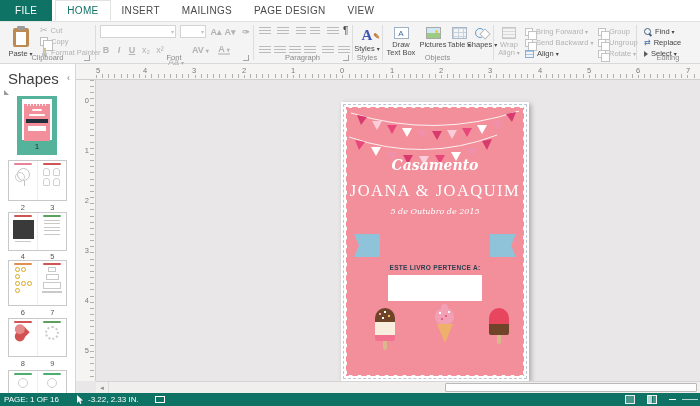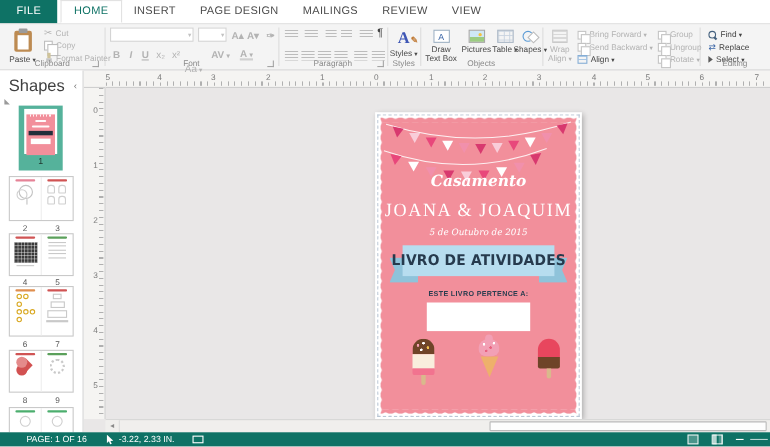"PAGE DESIGN" div.tab { order: before "MAILINGS" -> after "MAILINGS" }
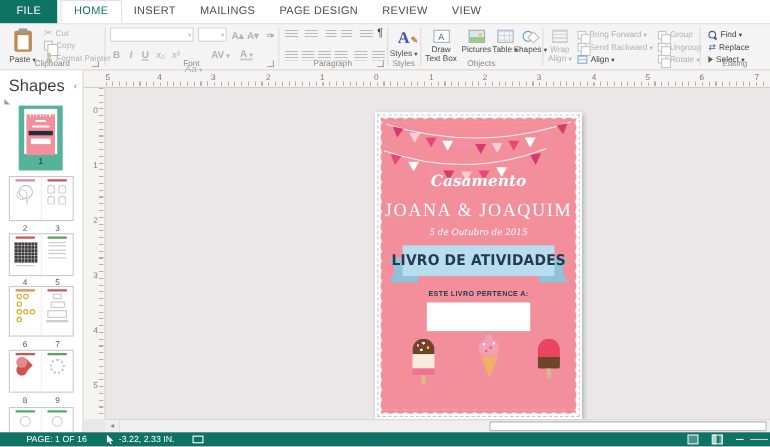"REVIEW" div.tab { html: <div> <span>REVIEW</span> </div> -> none }
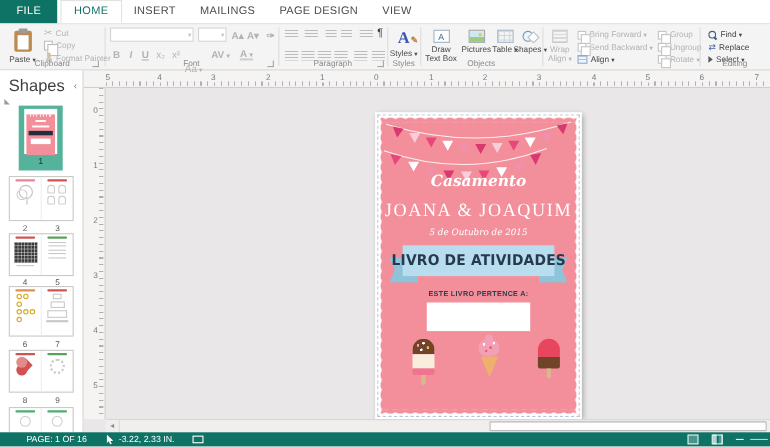"LIVRO DE ATIVIDADES" div.banner-main { html: <div> <span>LIVRO DE ATIVIDADES</span> </div> -> none }
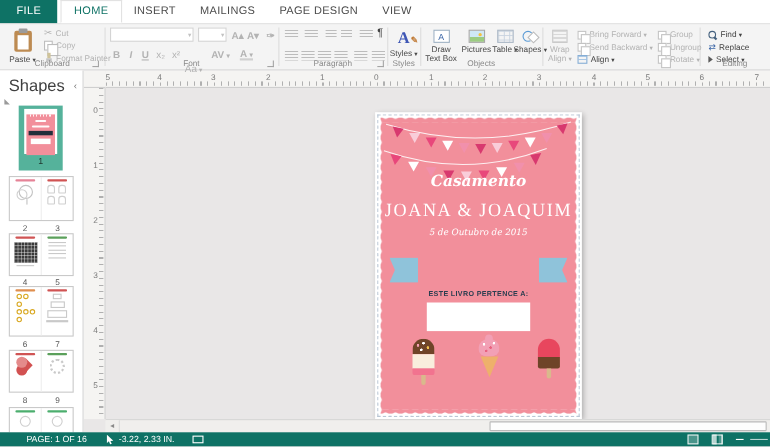"PAGE: 1 OF 16" .sb-item { margin-left: 24px -> 4px }
